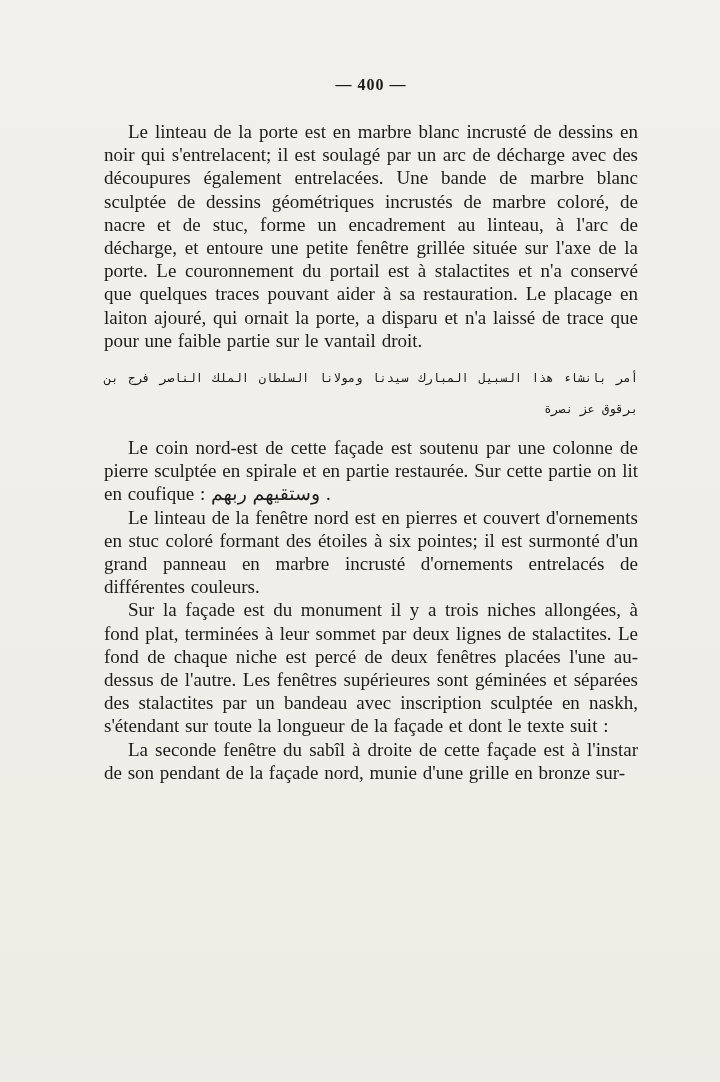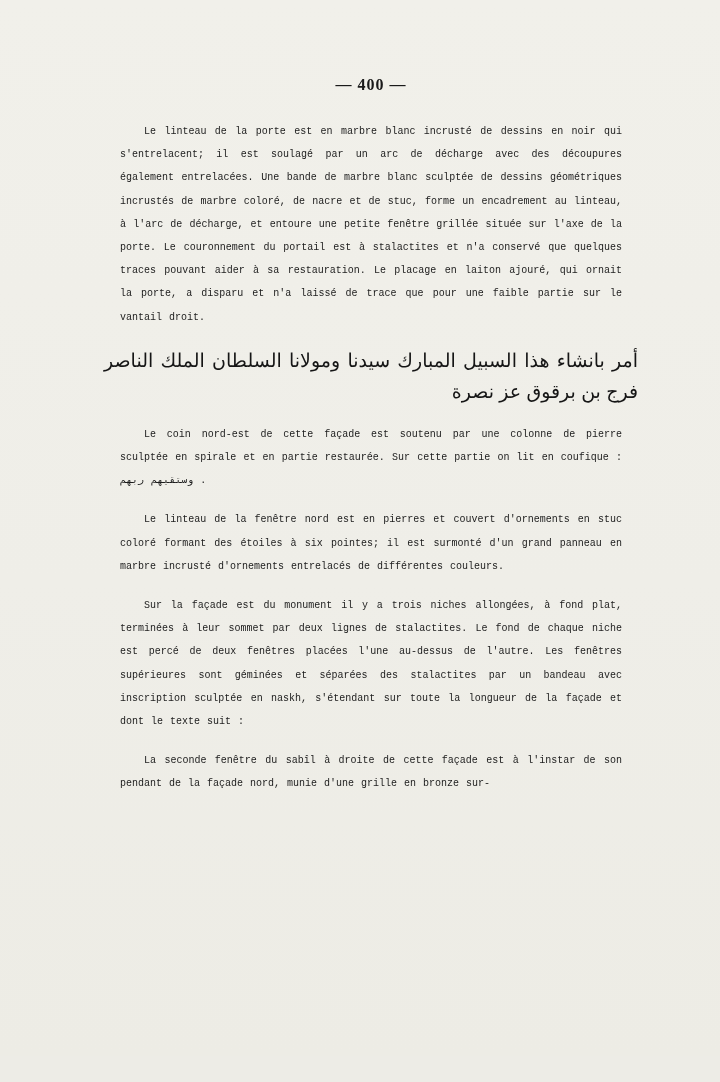"Le linteau de la porte" .fr { font-family: Liberation Mono, monospace -> none; font-size: 10px -> 19px; margin: 16px -> 0 }
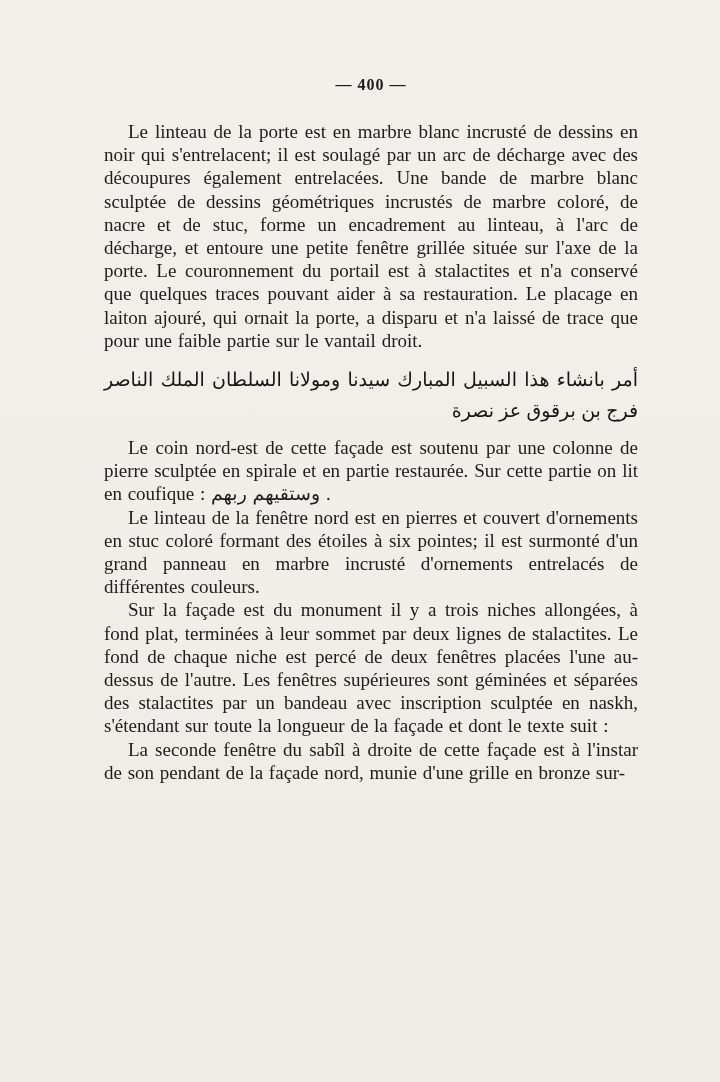"أمر بانشاء هذا السبيل المبارك" .ar { font-family: Liberation Sans, sans-serif -> Liberation Mono, monospace; font-size: 19px -> 12px }
